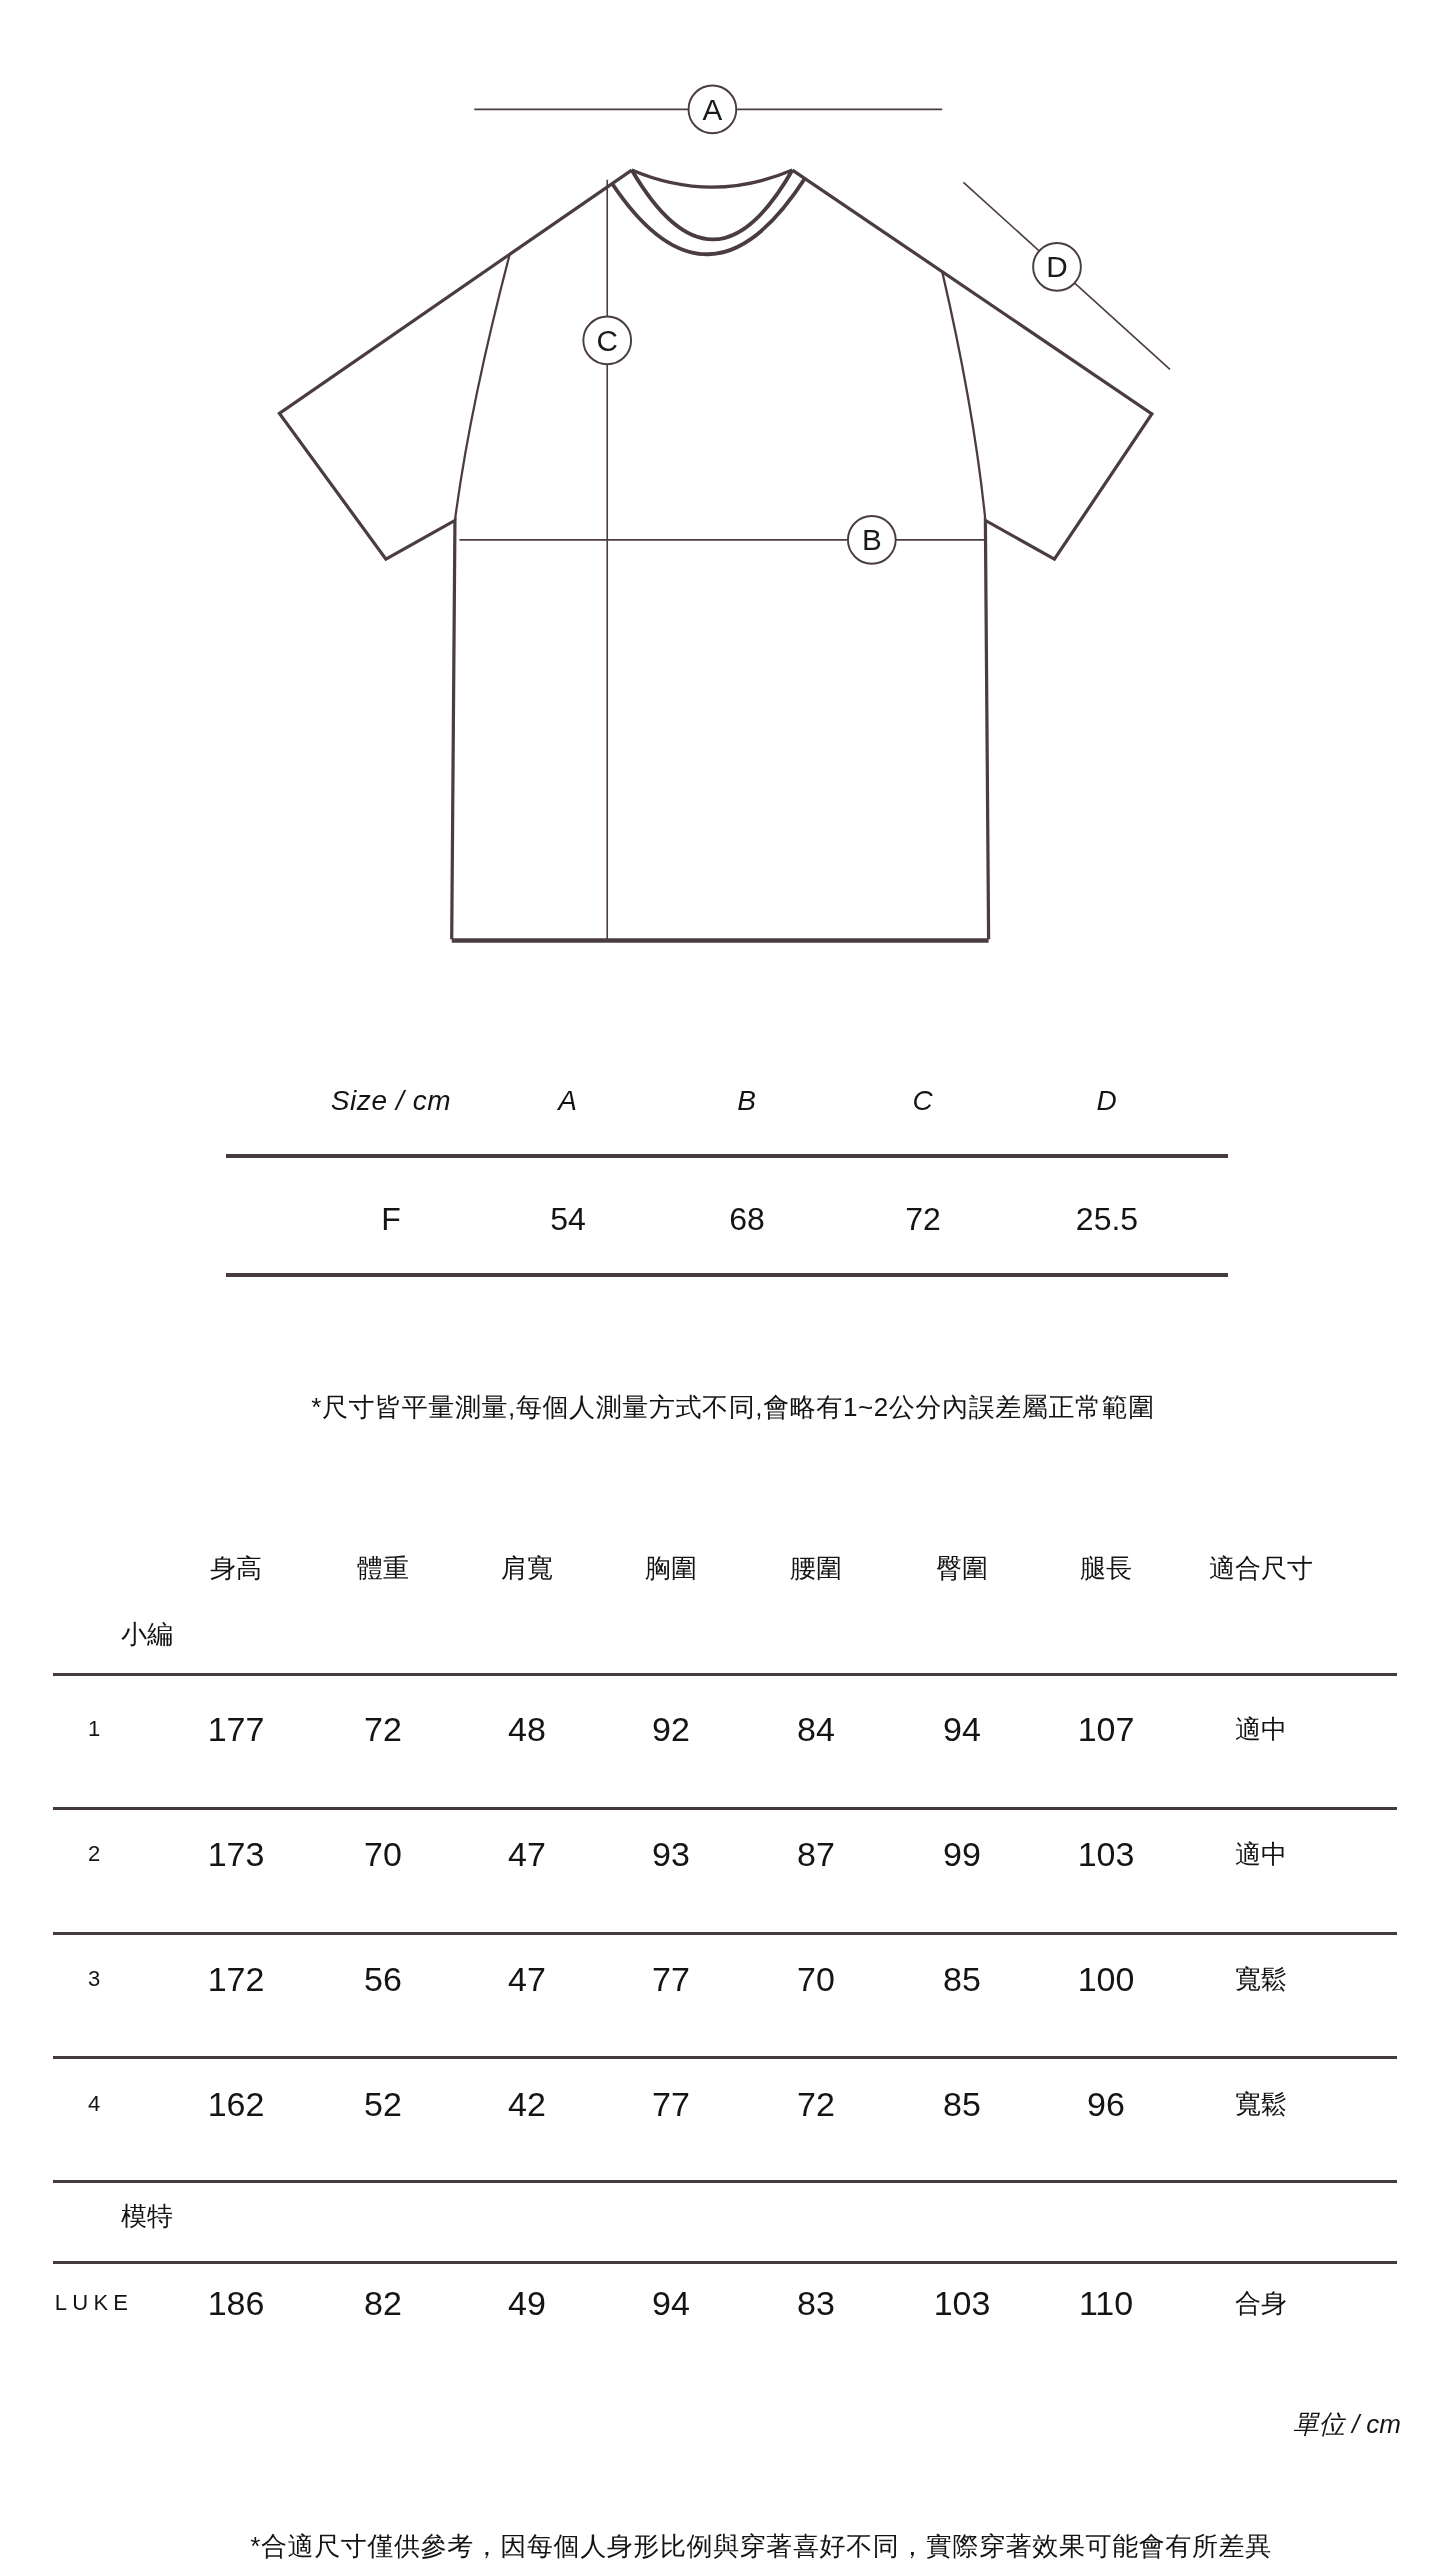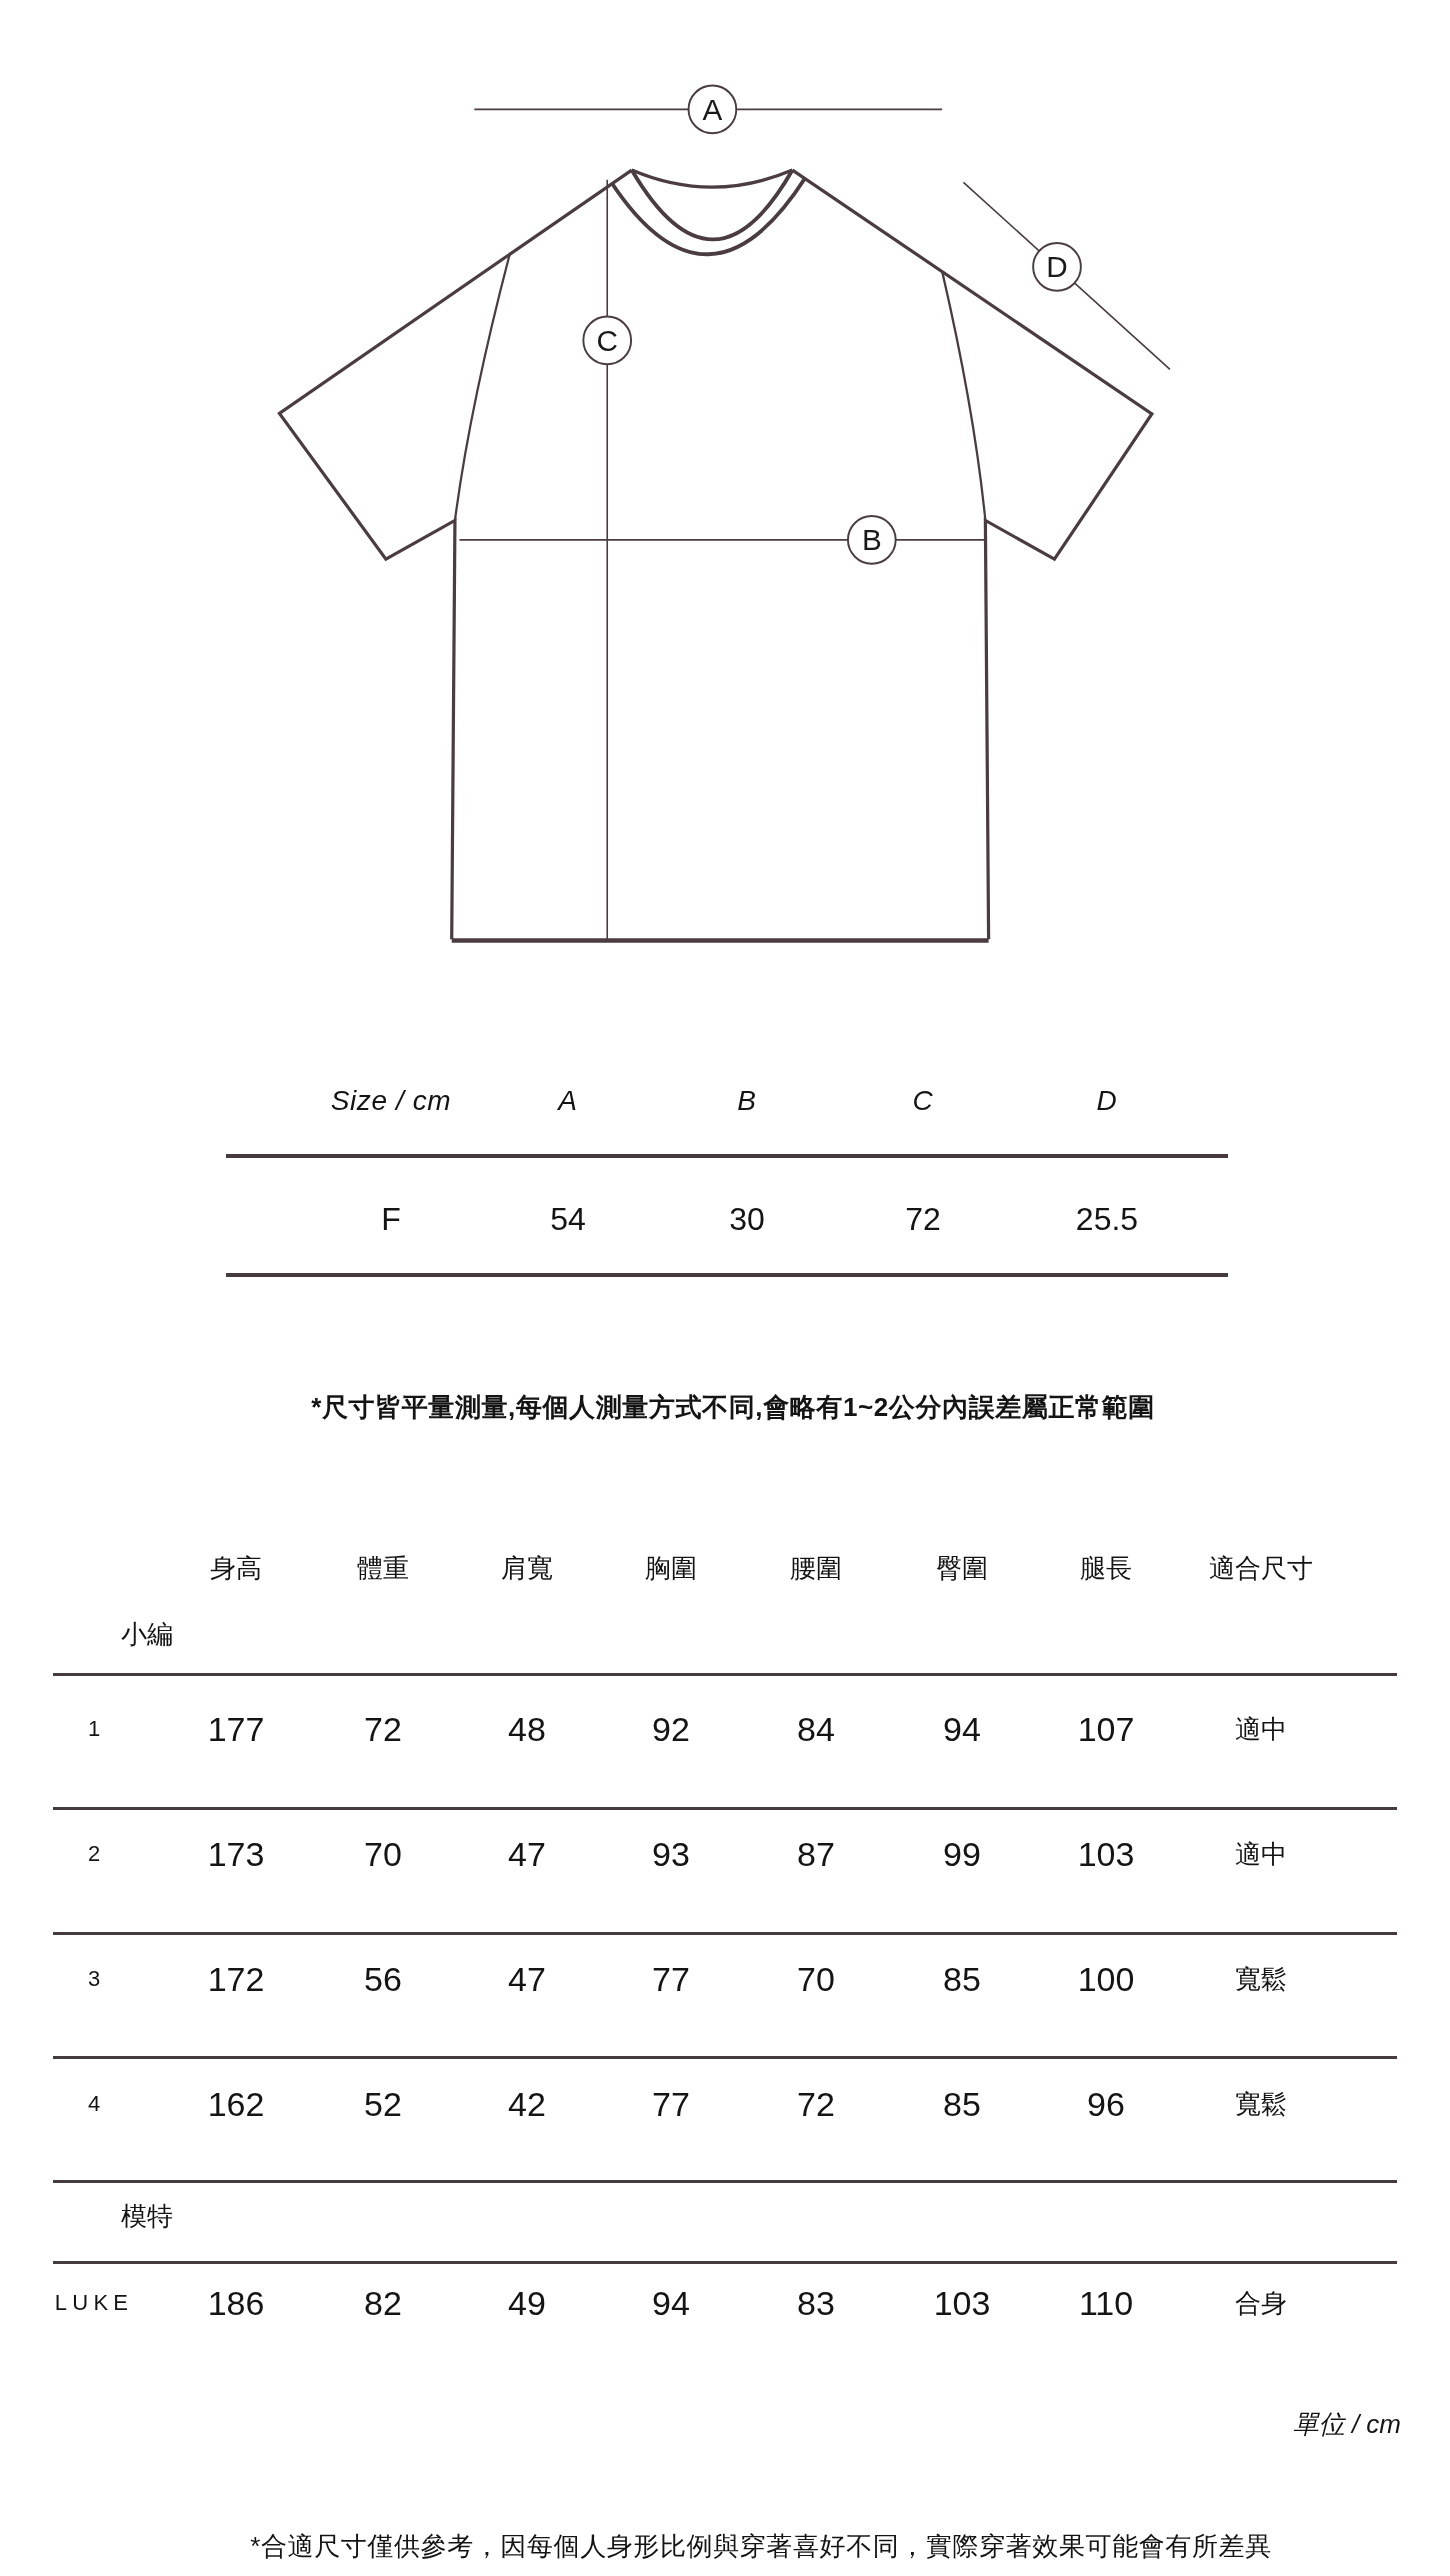"30" div.abs { text: 30 -> 68 }
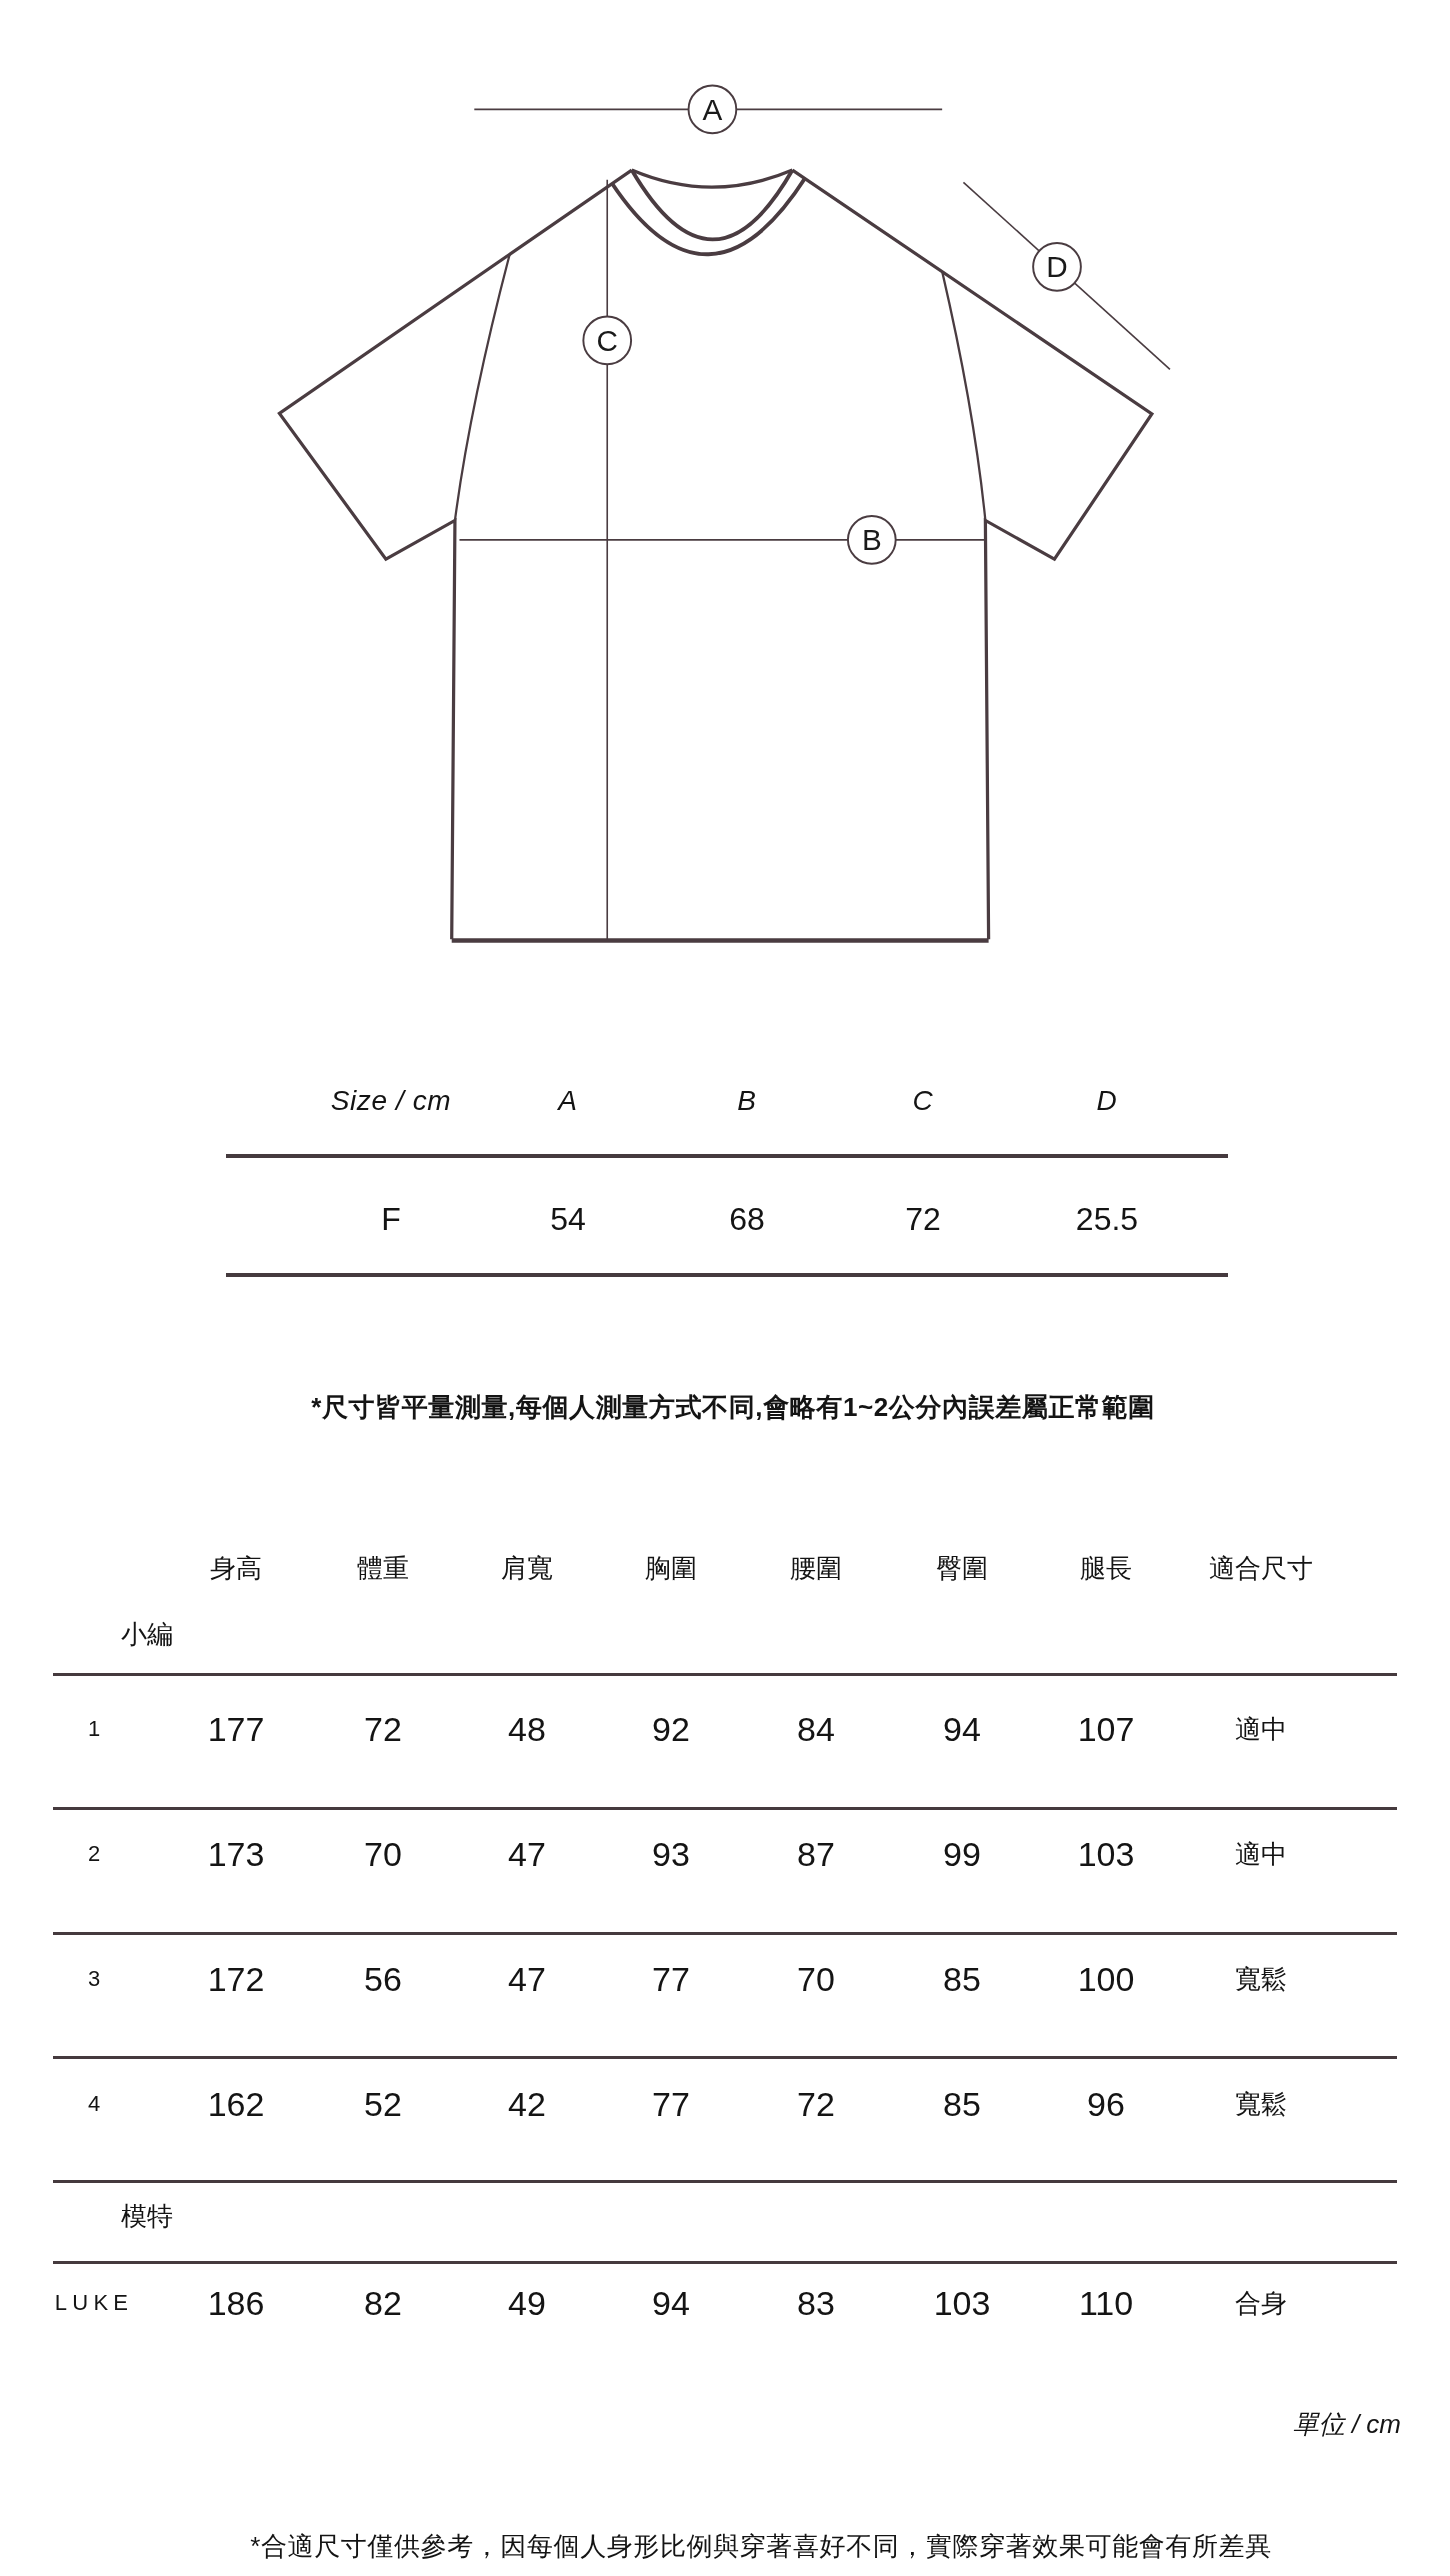"*尺寸皆平量測量,每個人測量方式不同,會略有1~2公分內誤差屬正常範圍" .note { font-weight: bold -> none }
